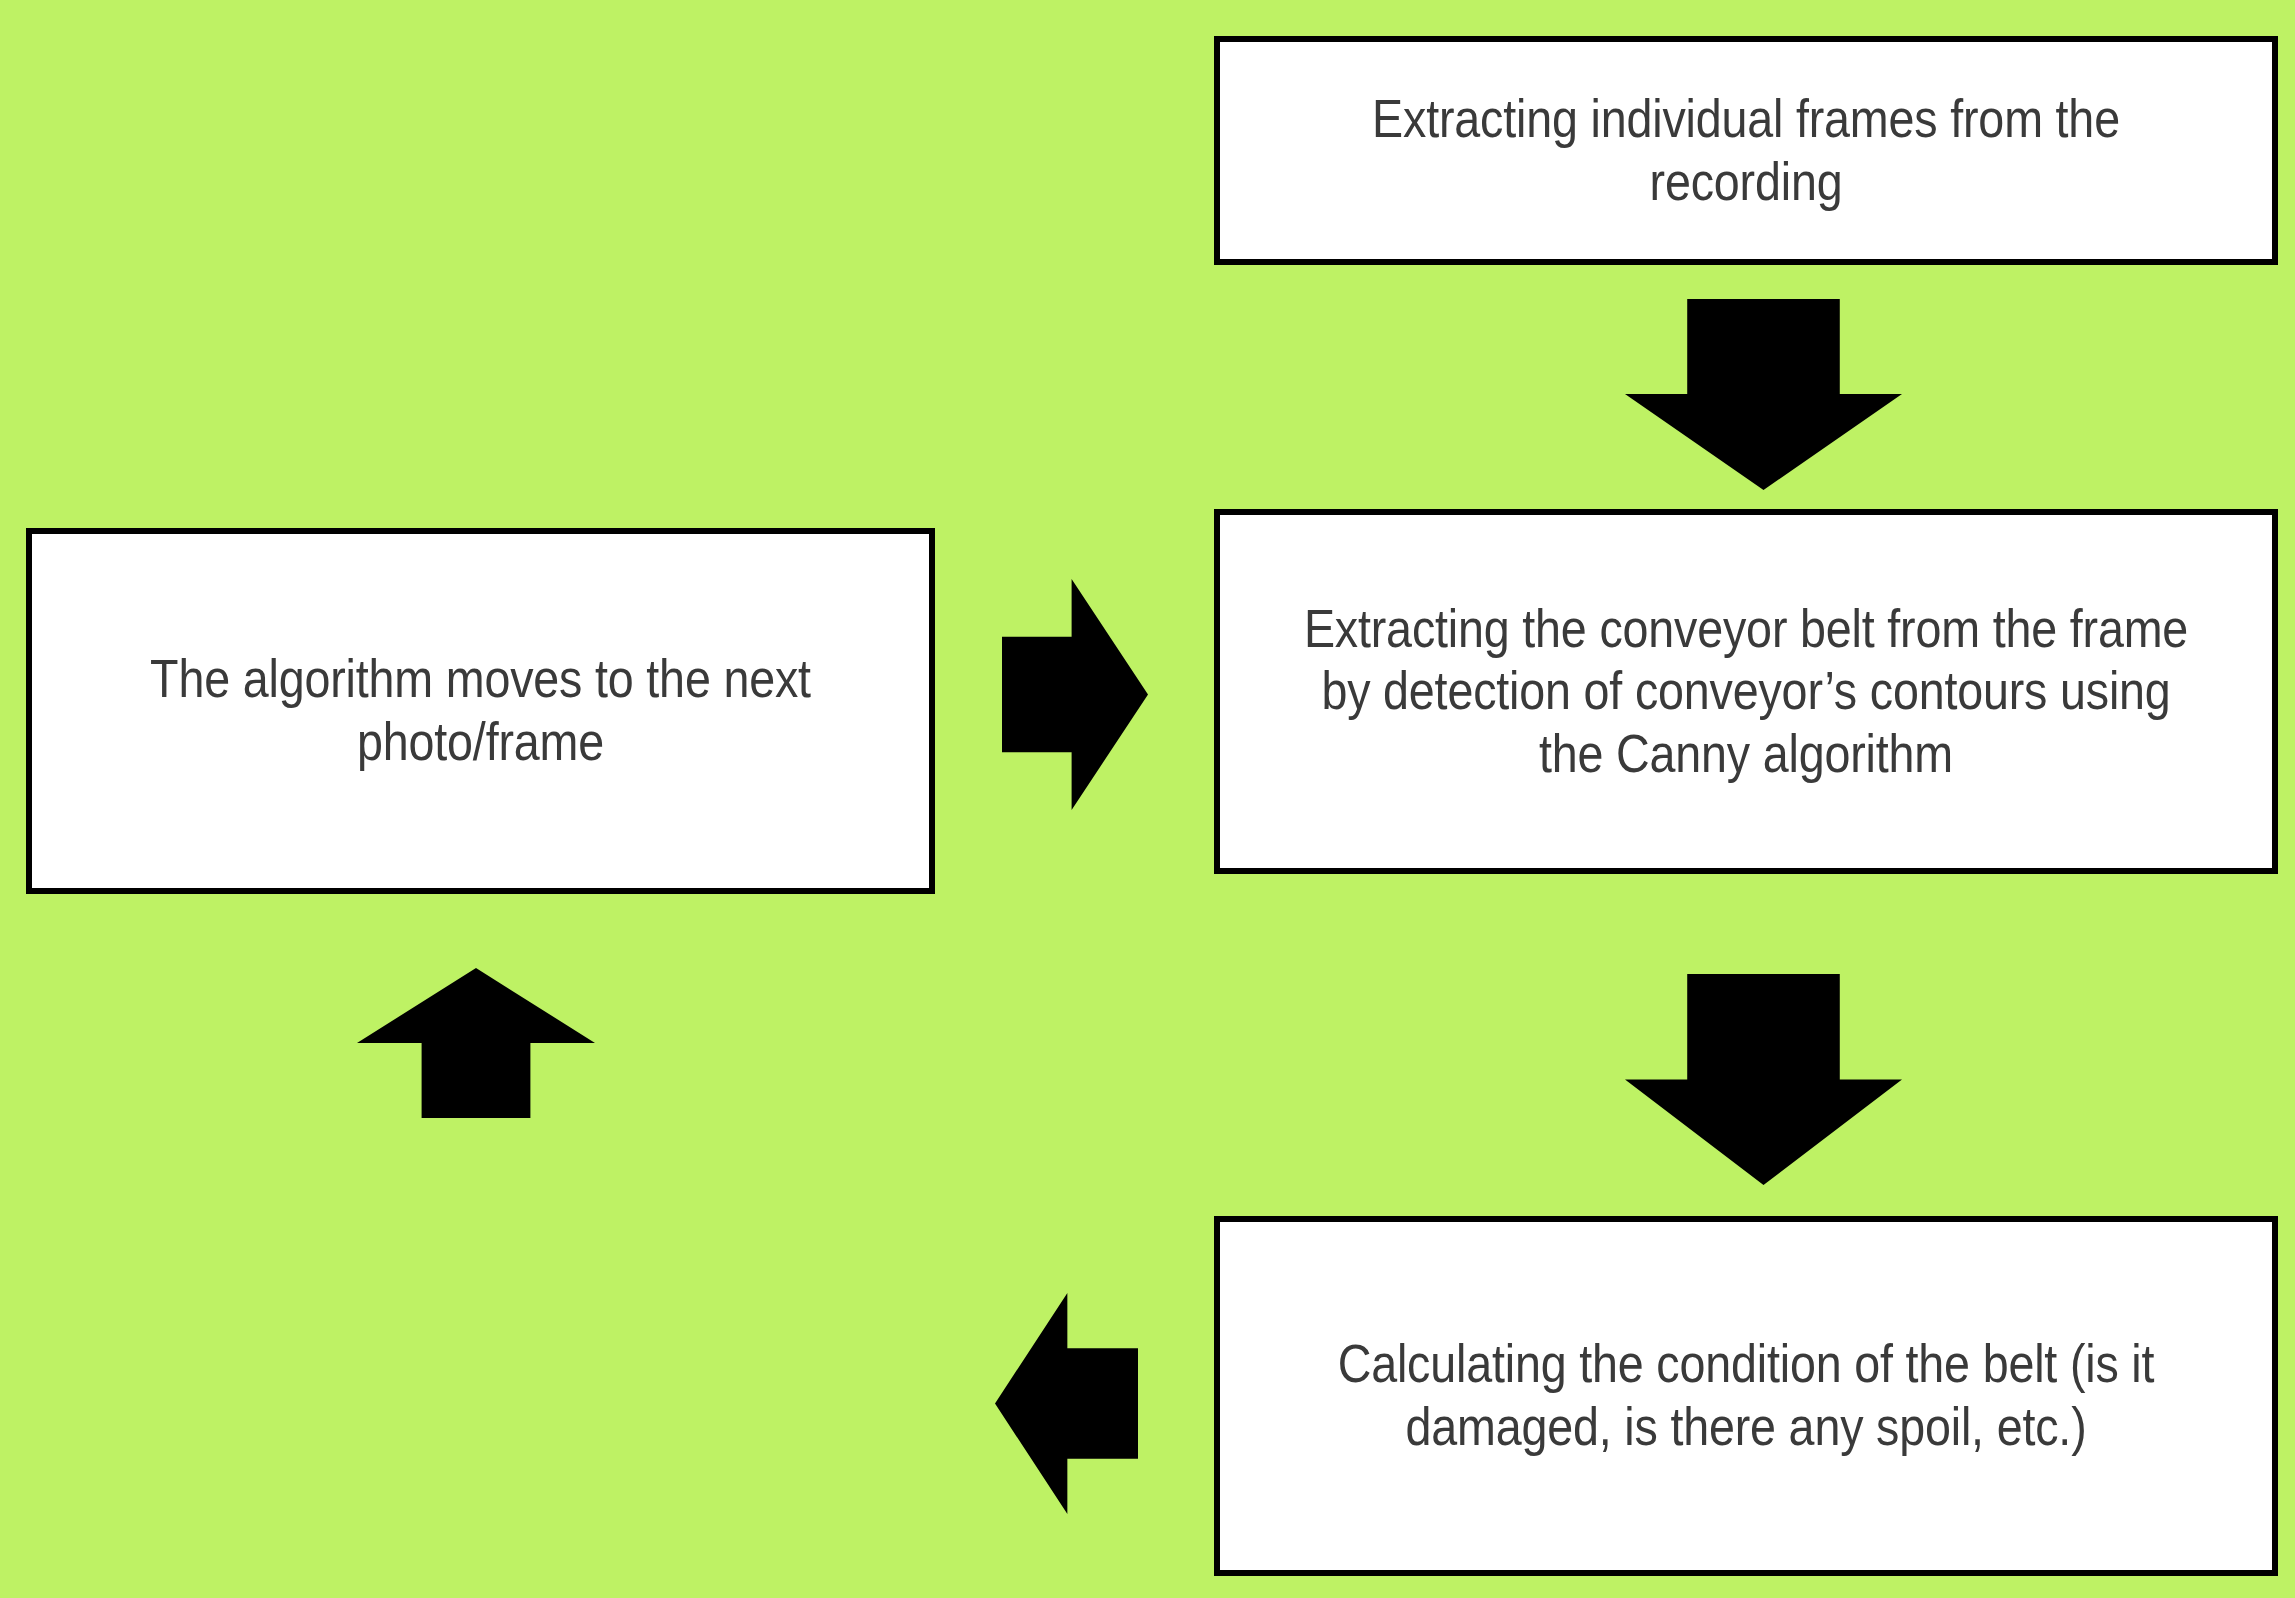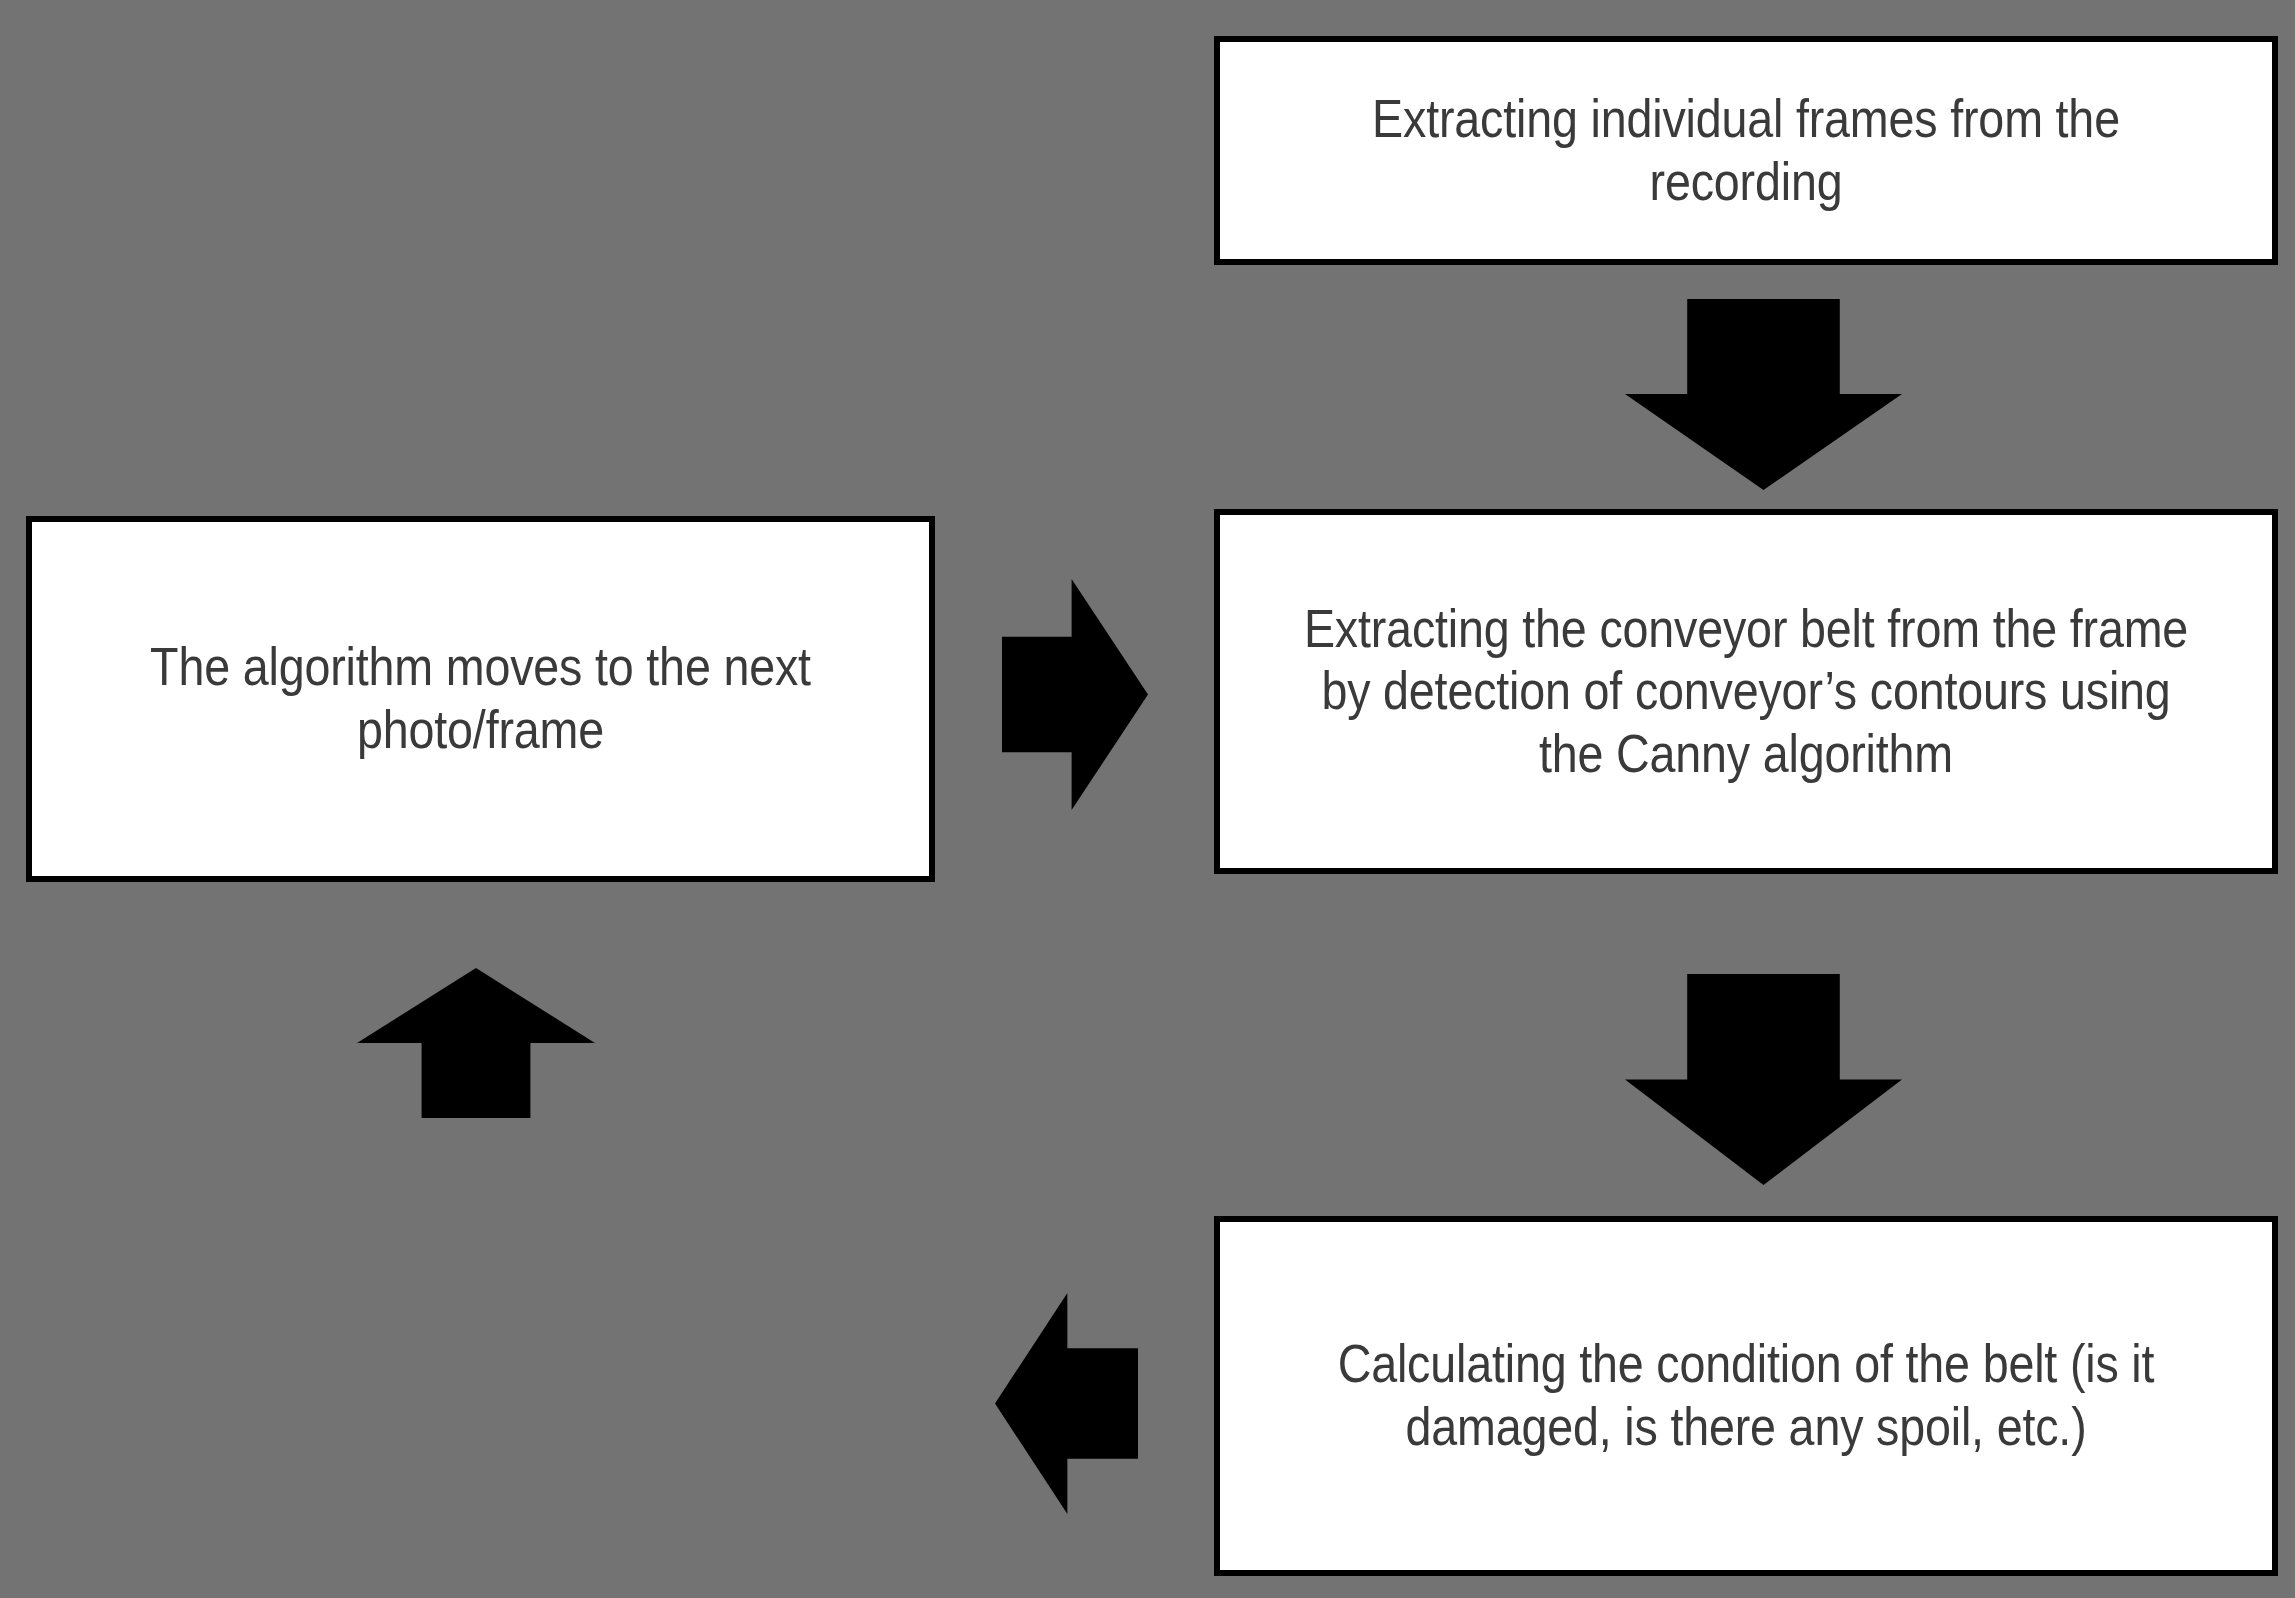"Extracting individual frames from the" #canvas { background: #737373 -> #bef264 }
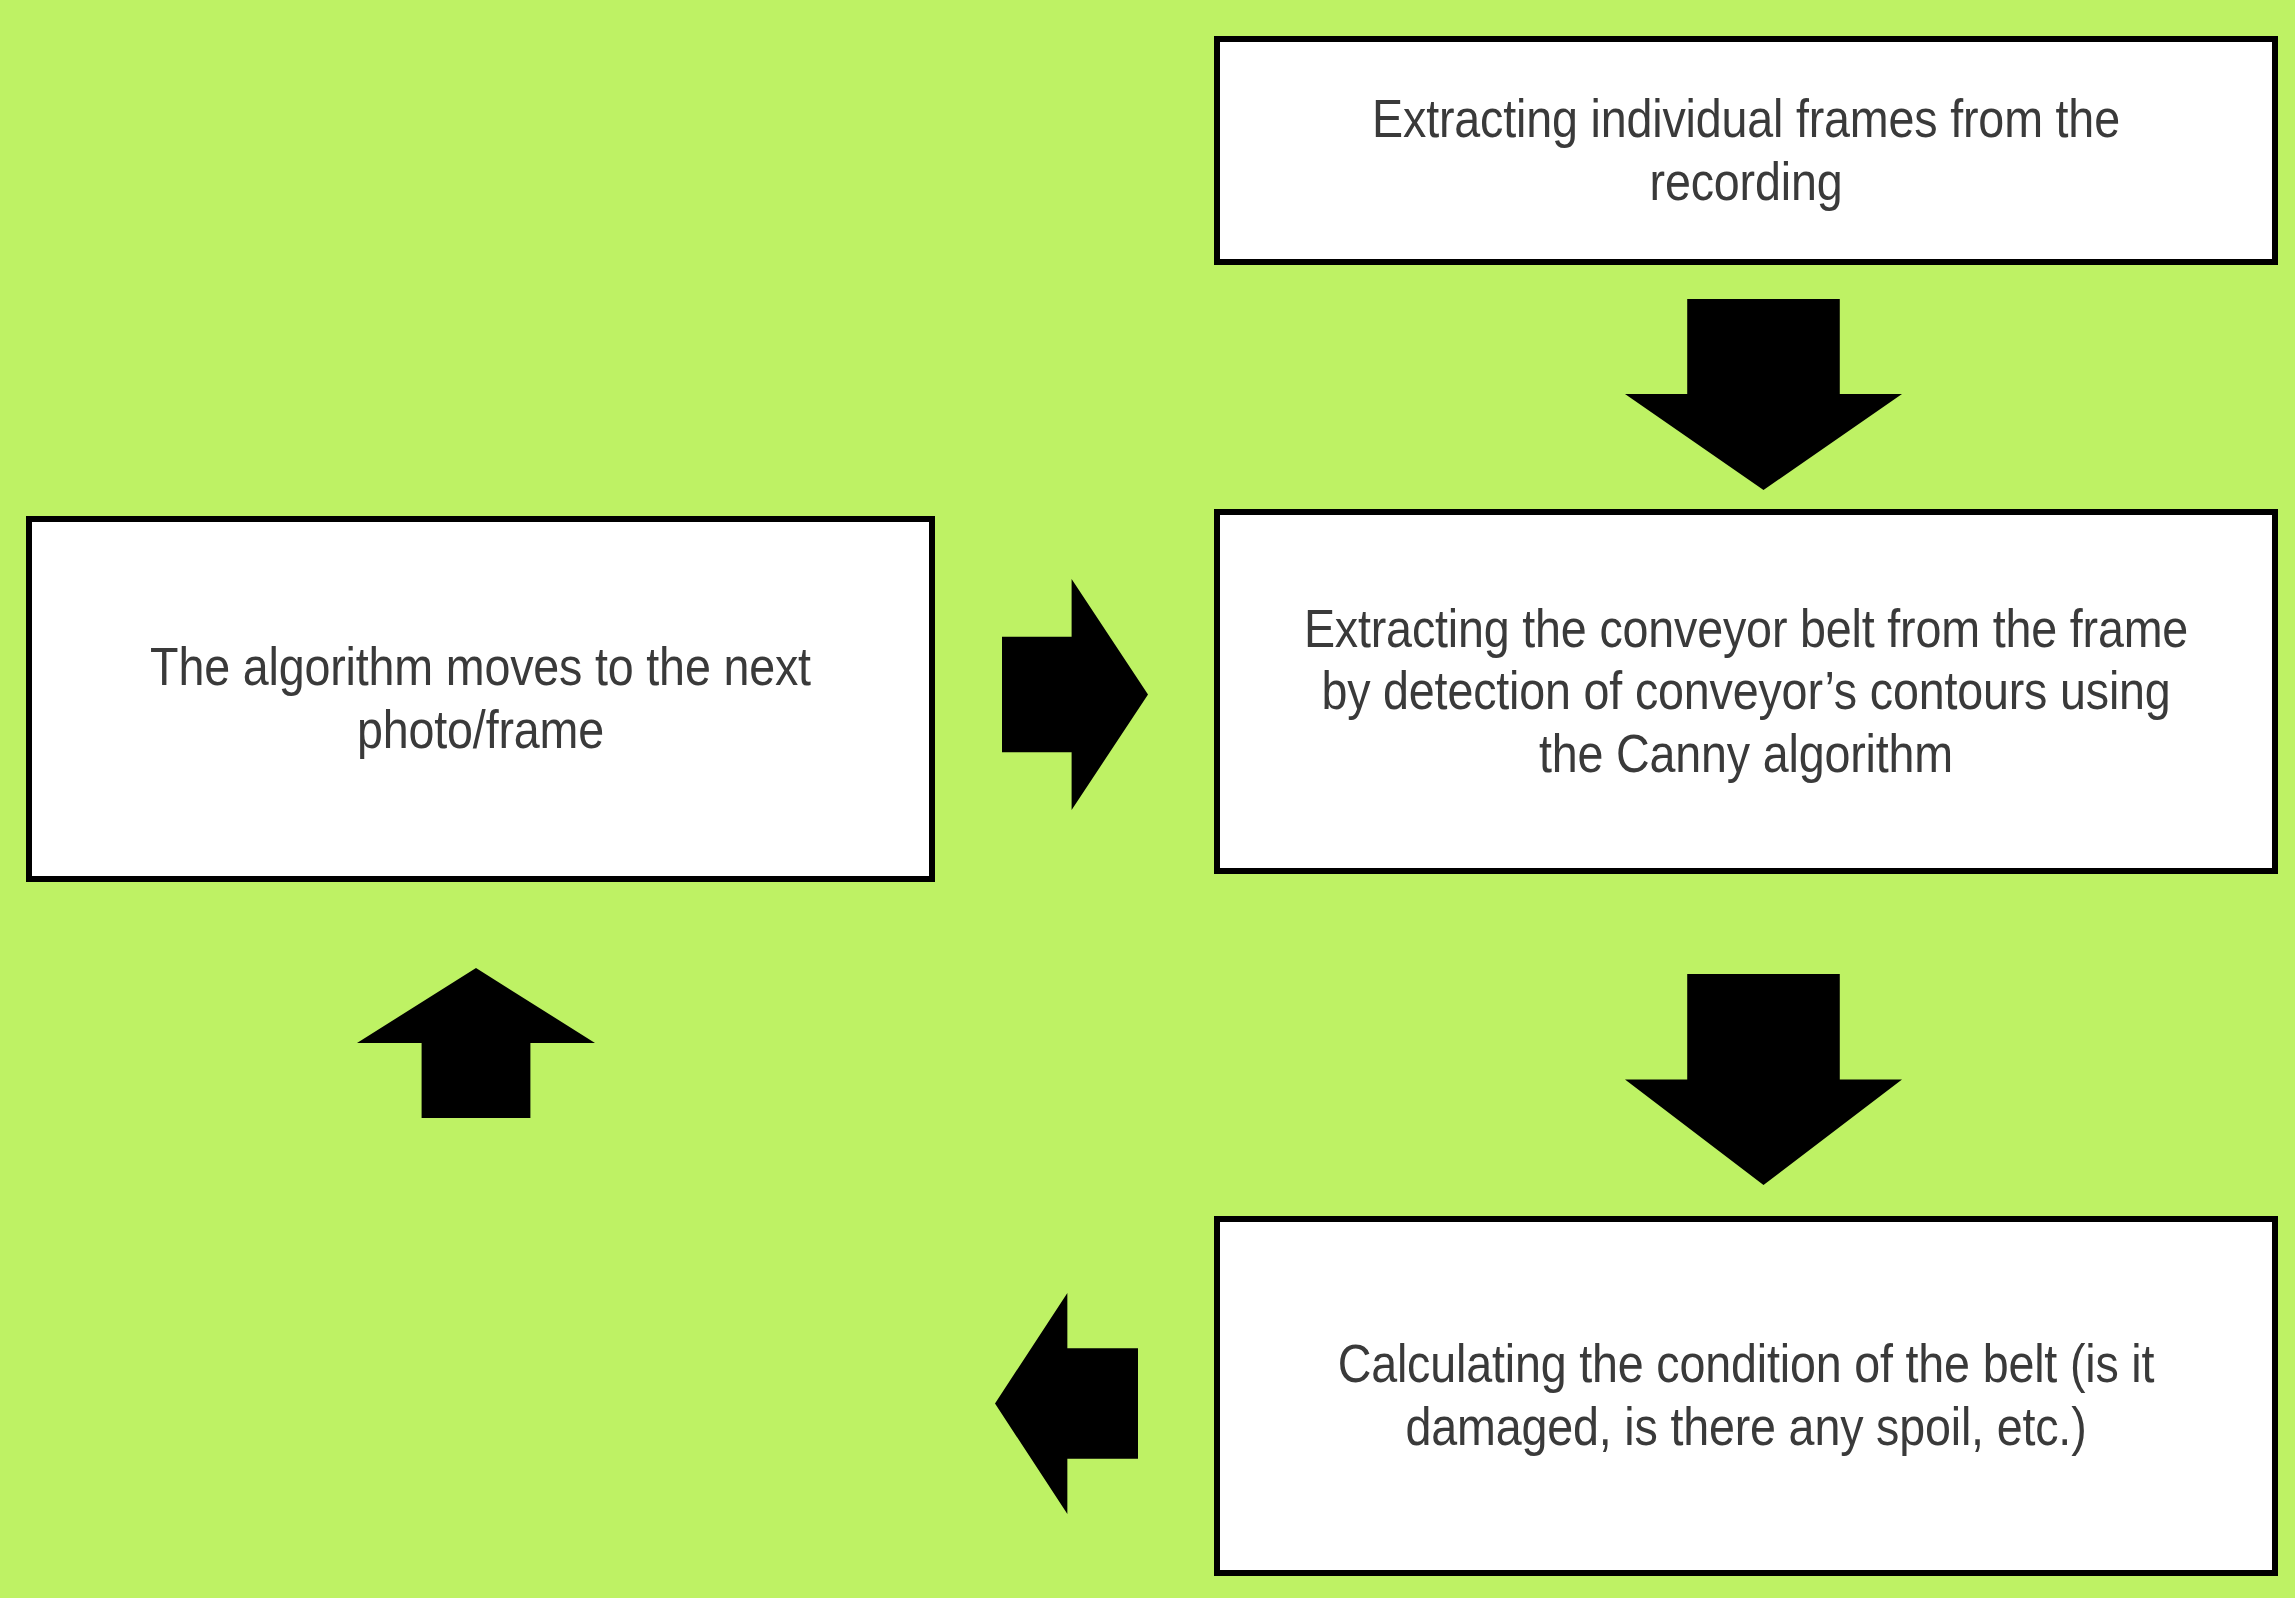"The algorithm moves to the" #node-next-frame { top: 516px -> 528px }
